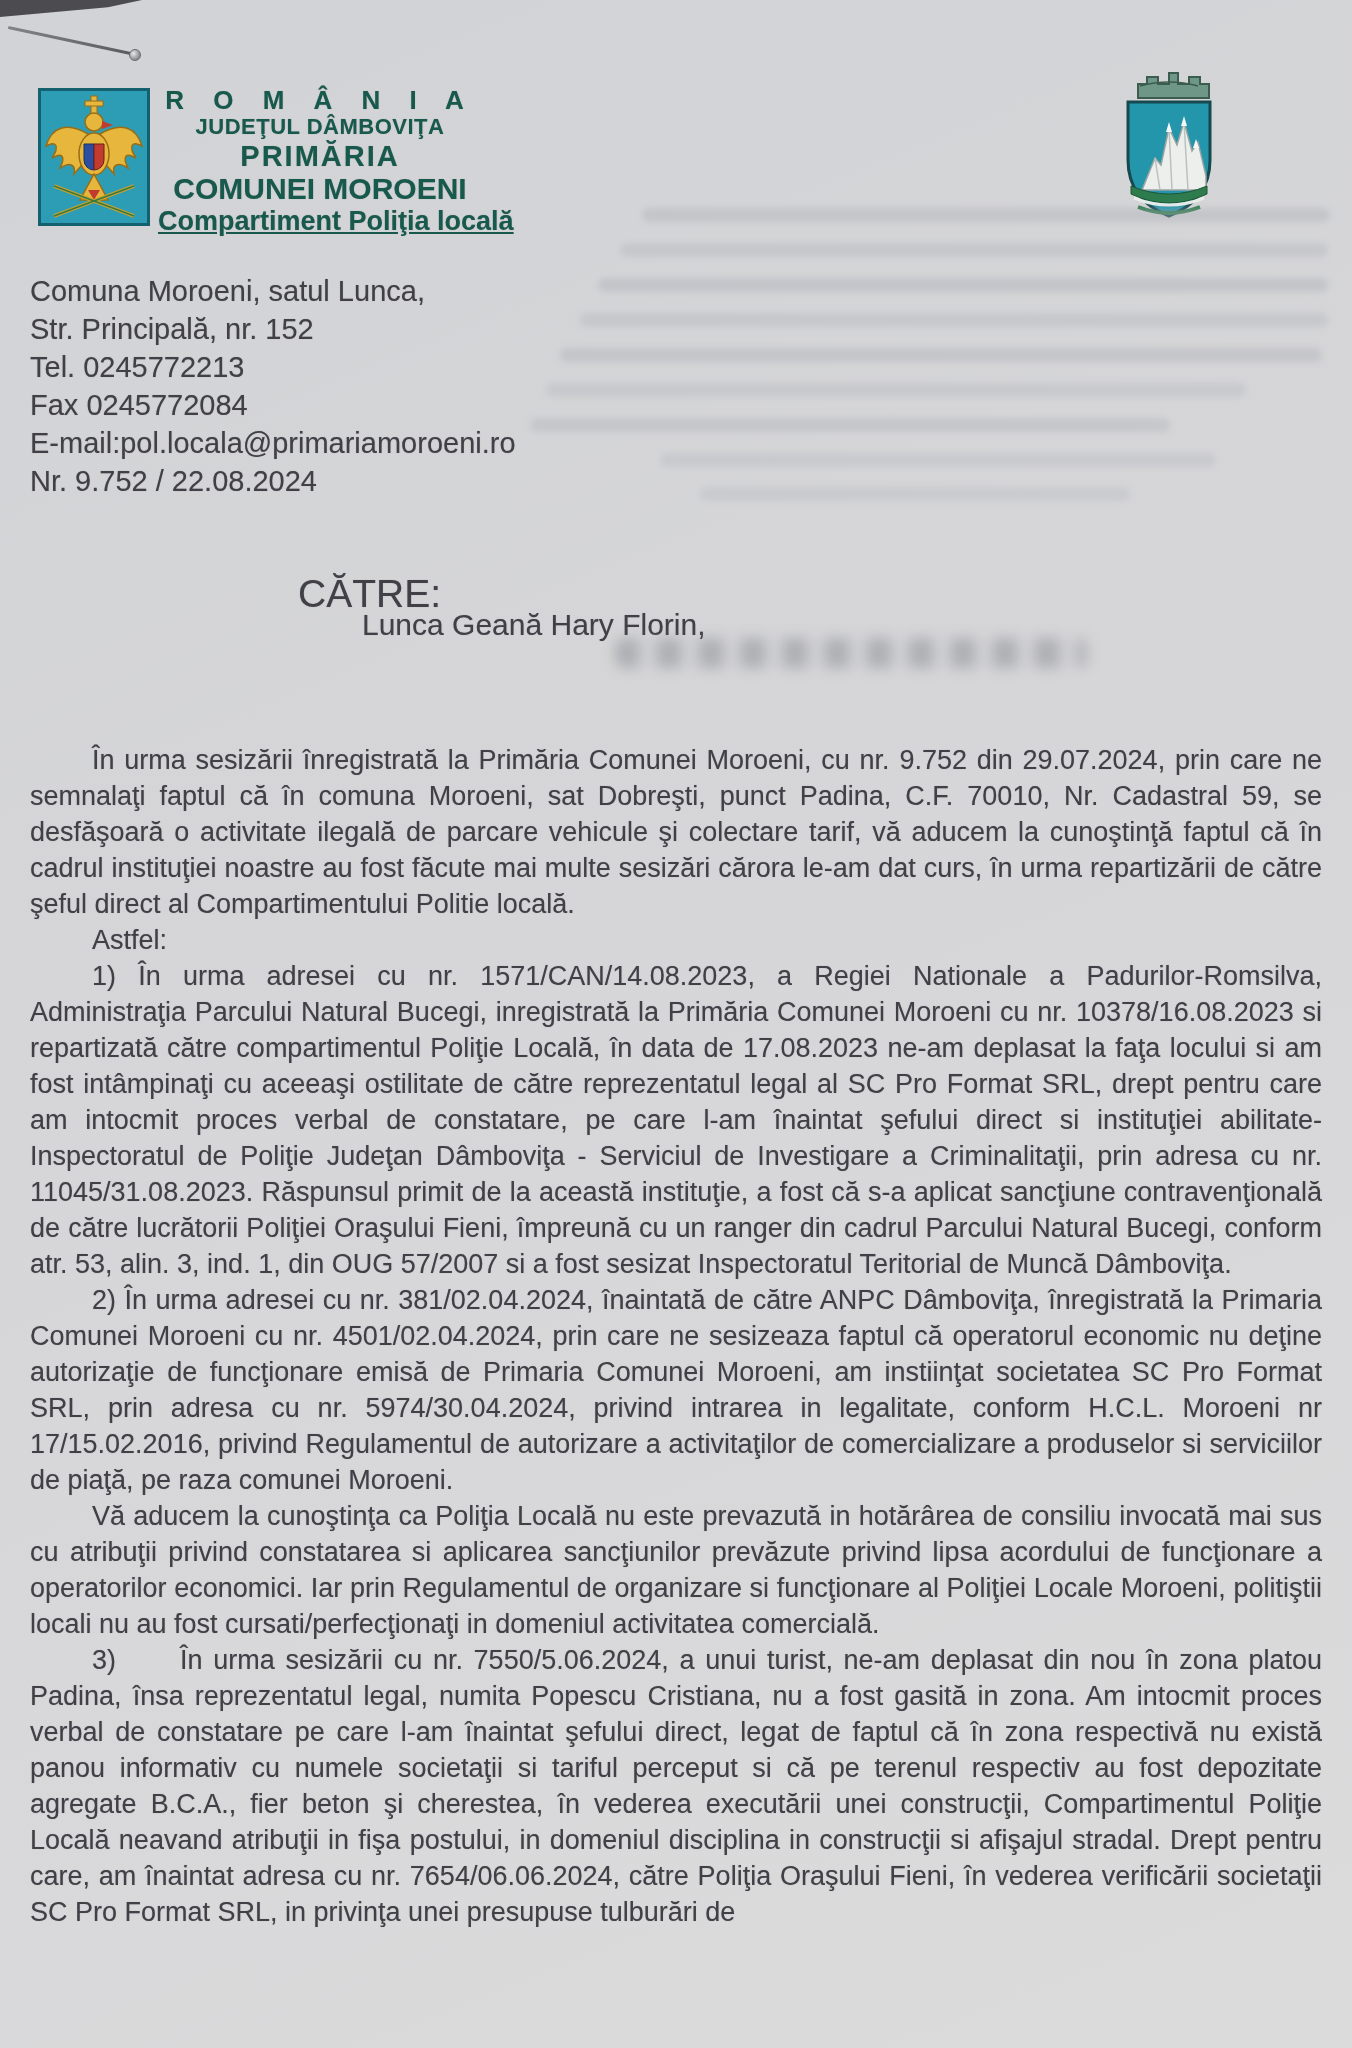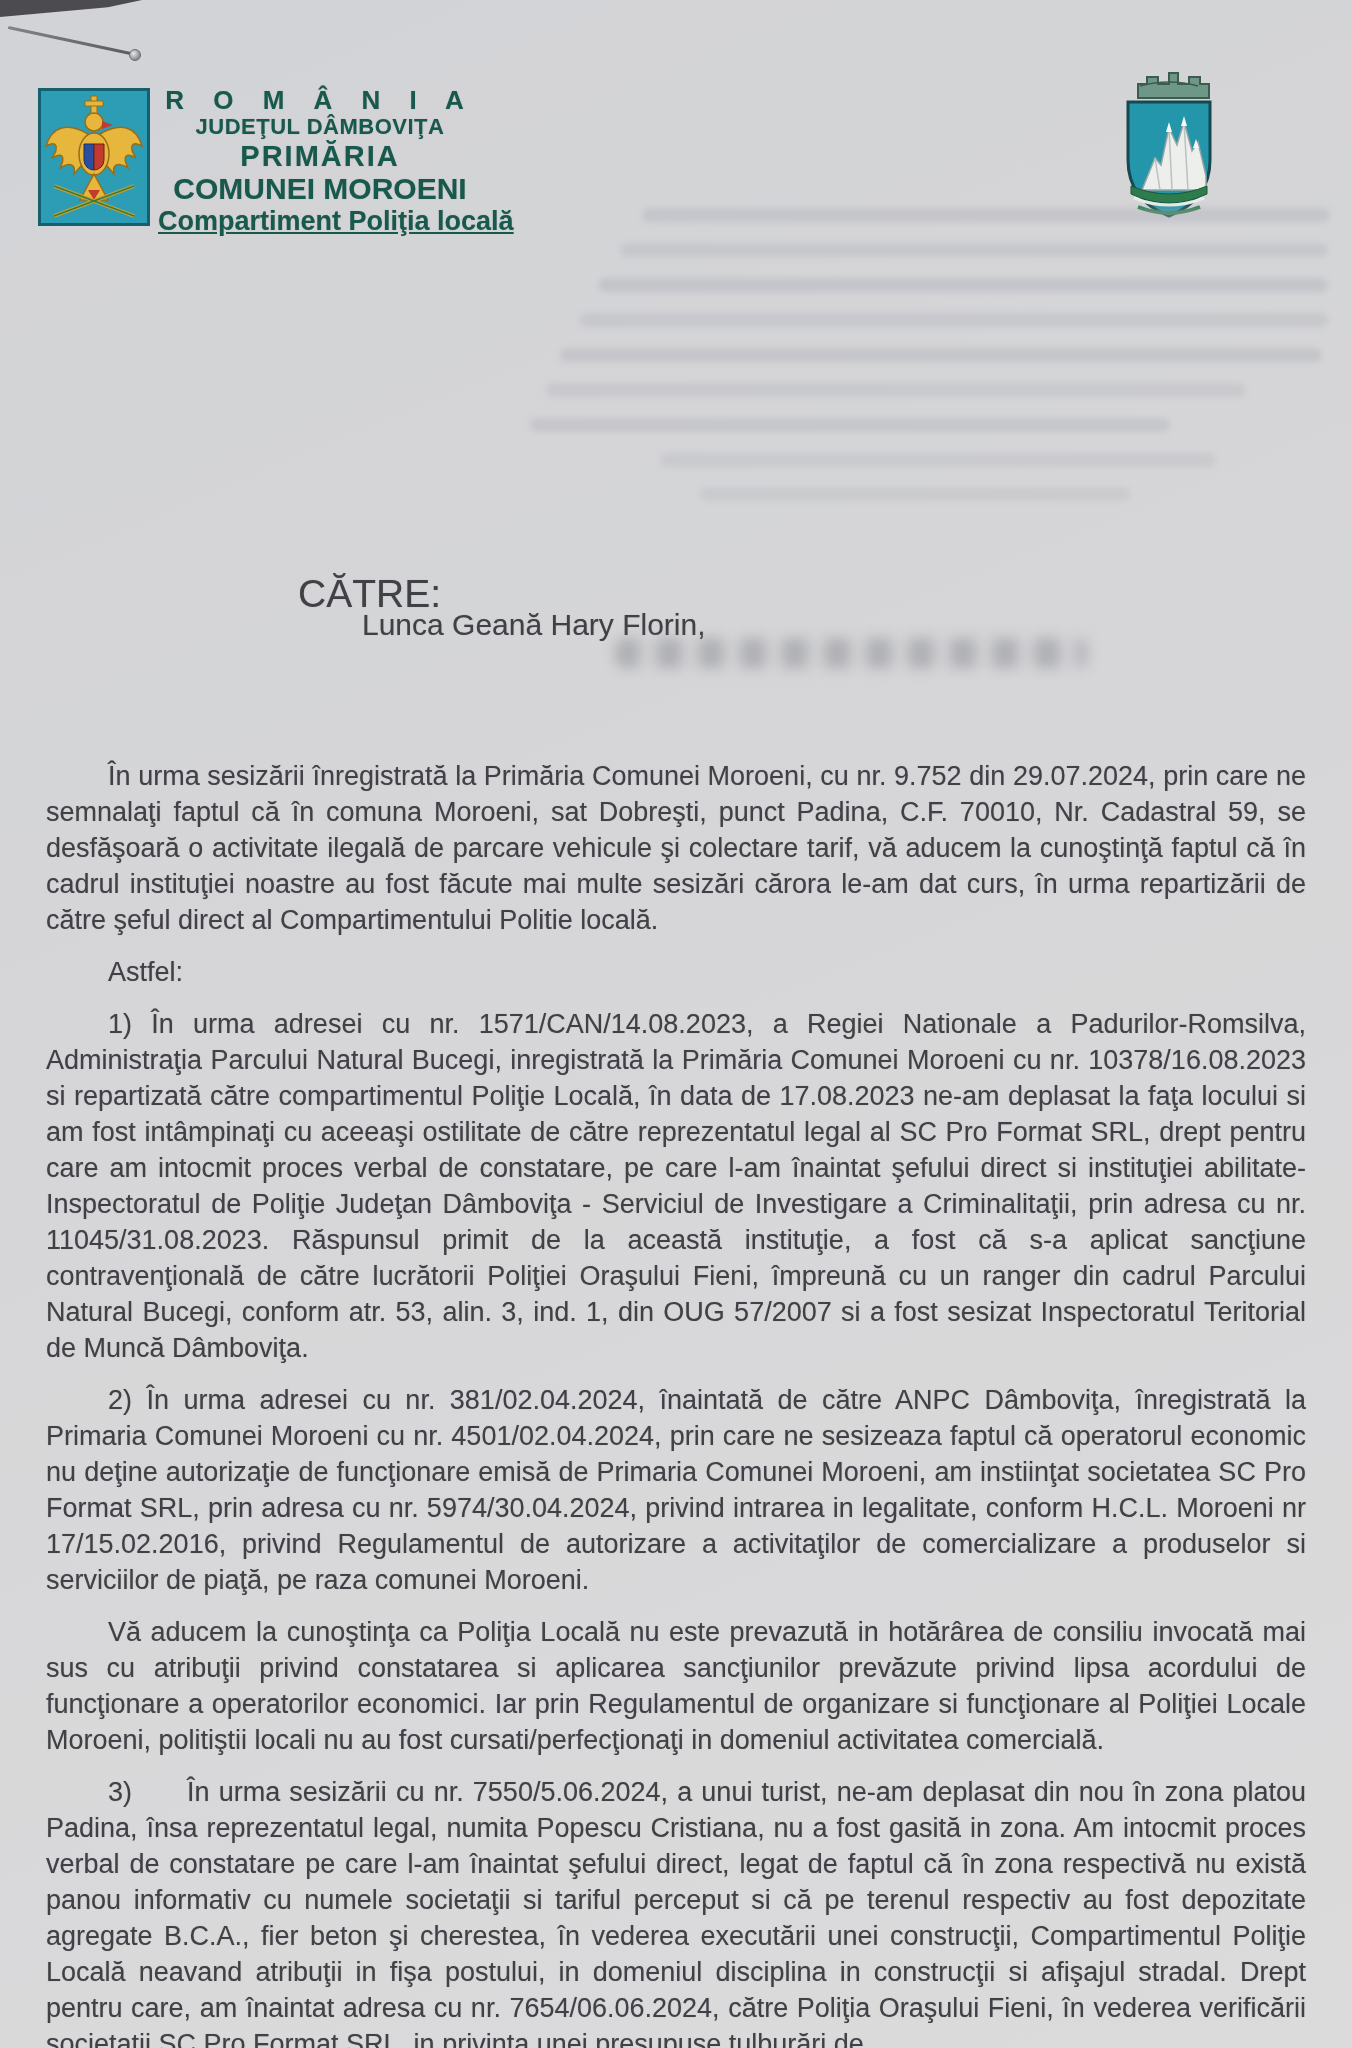"Comuna Moroeni, satul Lunca," div.contact { html: none -> <div> <div>Comuna Moroeni, satul Lunca,</div> <div>Str. Principală, nr. 152</div> <div>Tel. 0245772213</div> <div>Fax 0245772084</div> <div>E-mail:pol.locala@primariamoroeni.ro</div> <div>Nr. 9.752 / 22.08.2024</div> </div> }
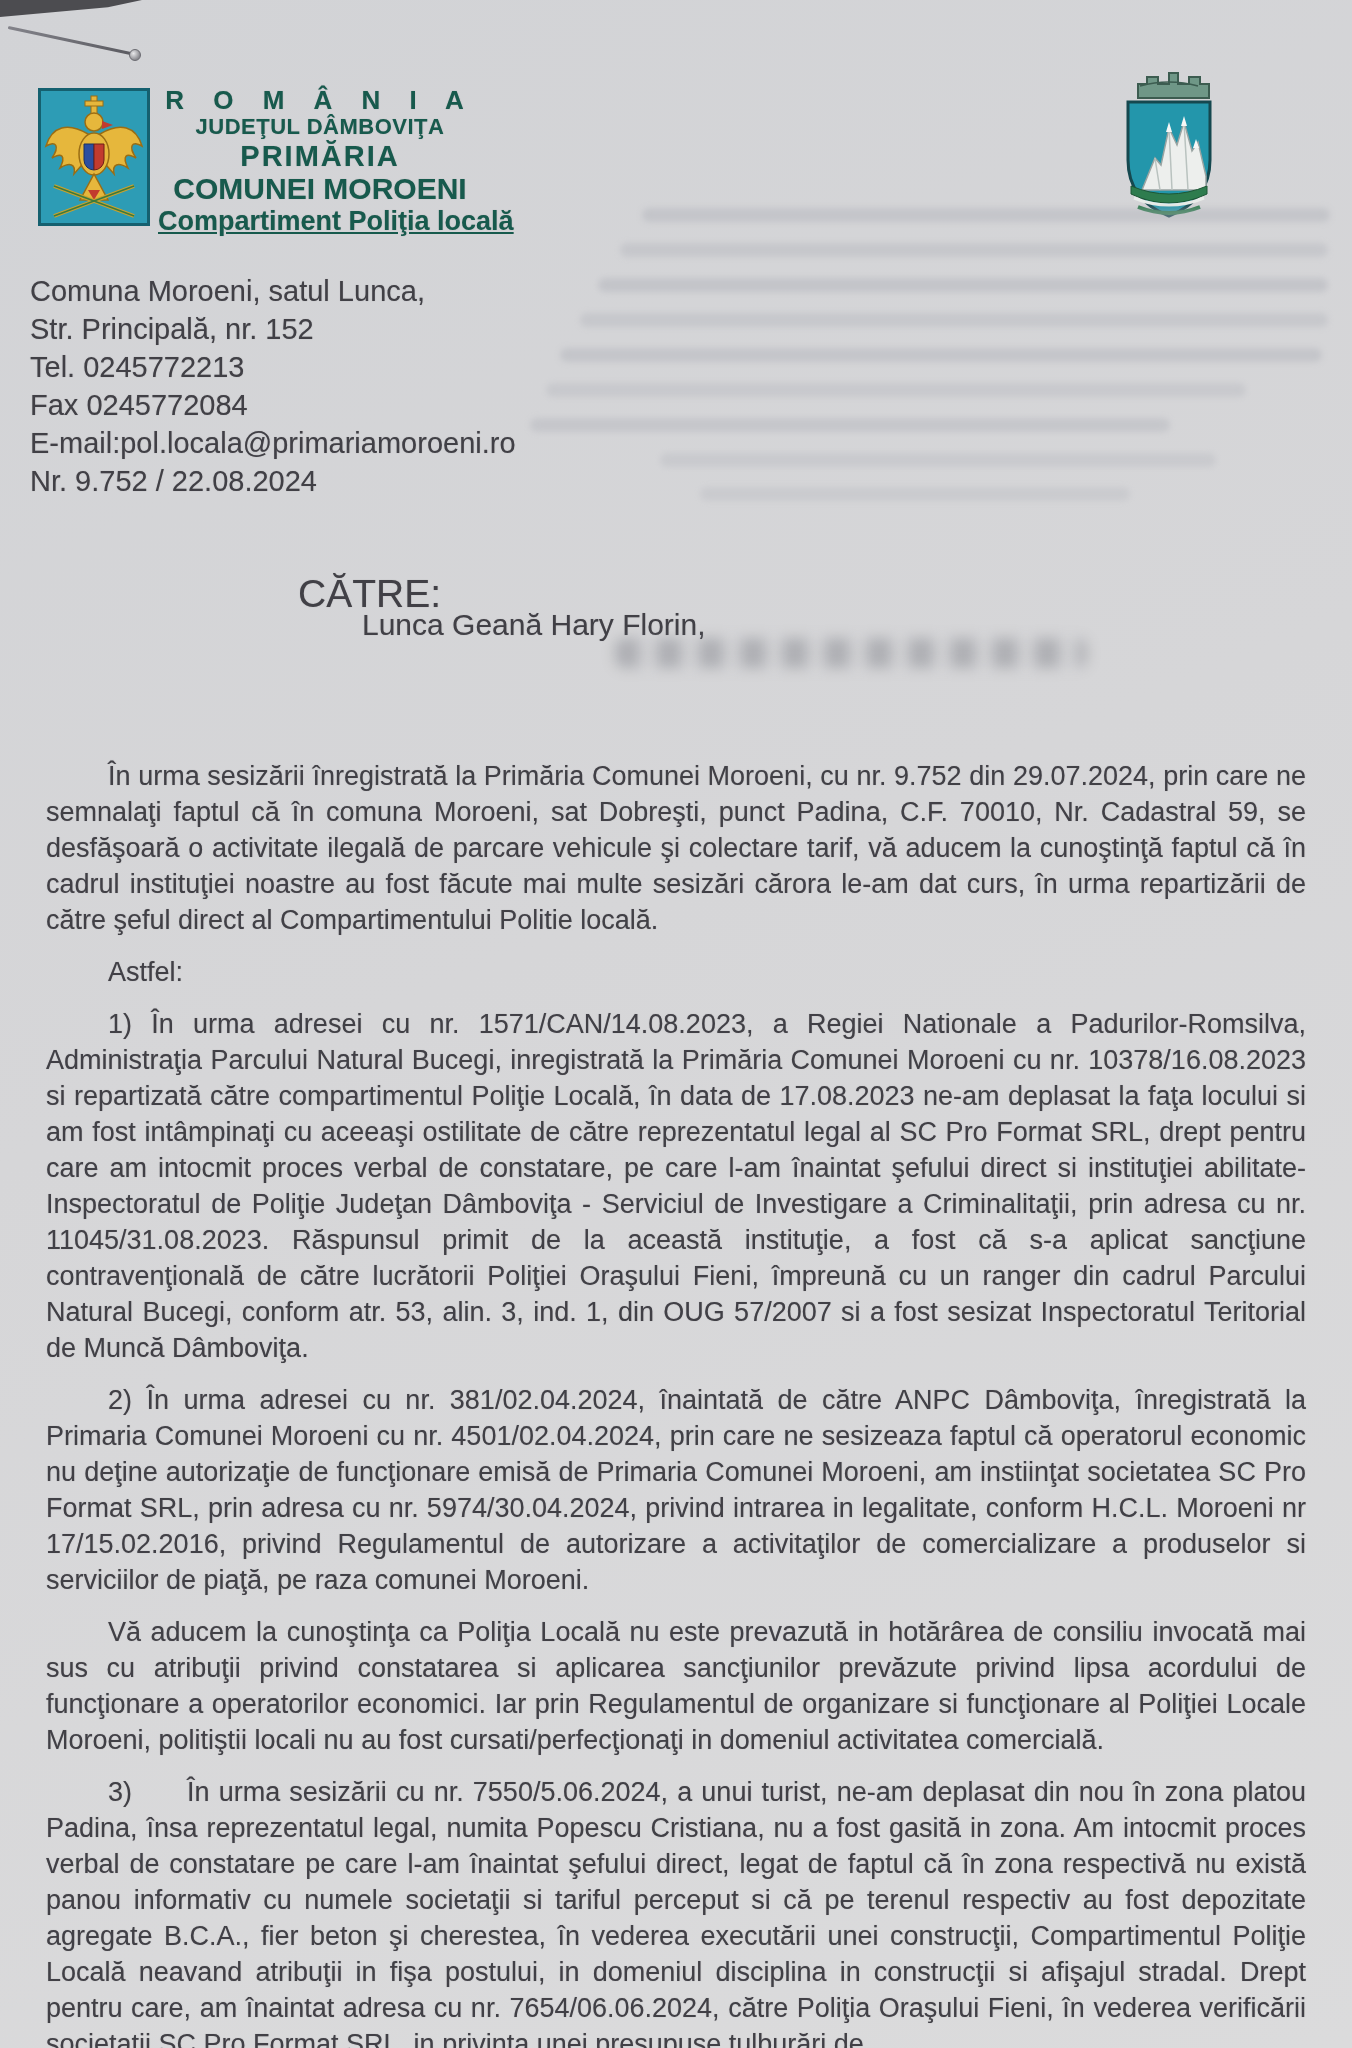"În urma sesizării înregistrată la" .body-block p { margin: 16px -> 0 }
